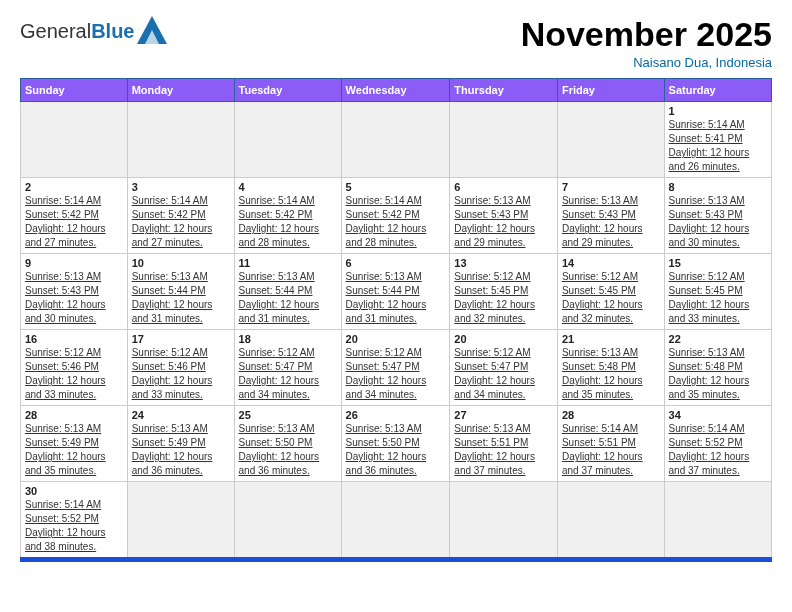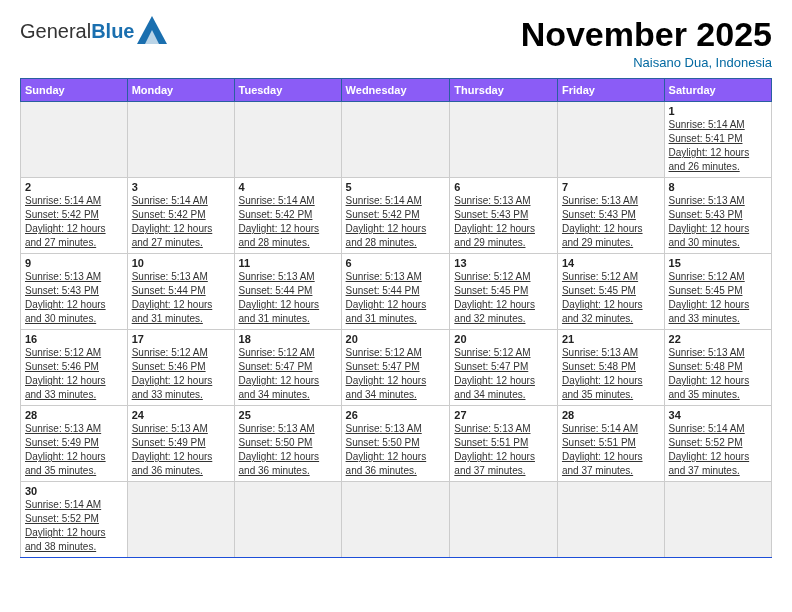"30" .last-row td { border-bottom: 1px solid #1d4ed8 -> 5px solid #1d4ed8 }
